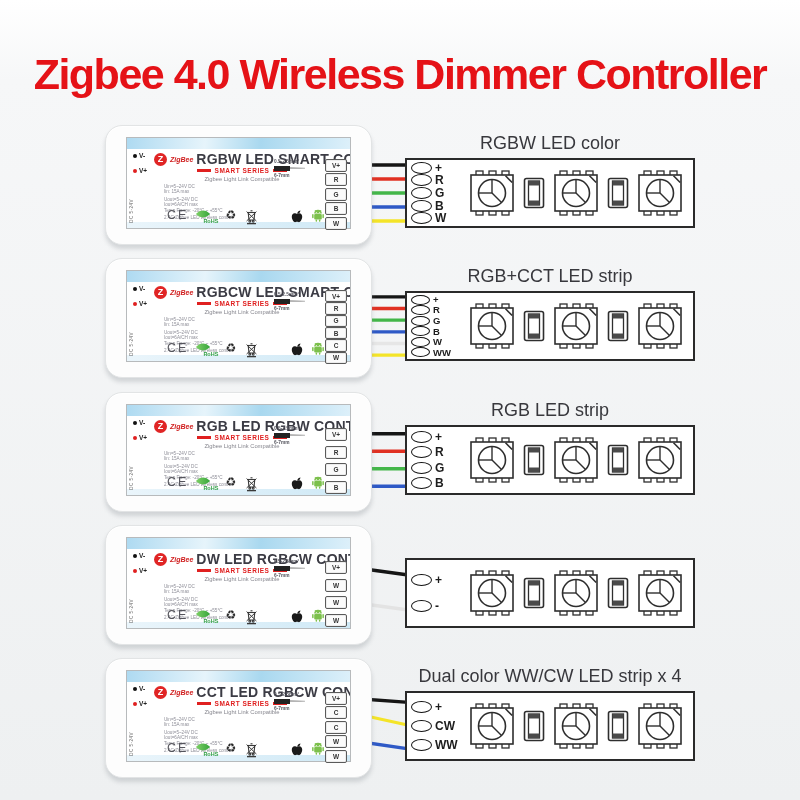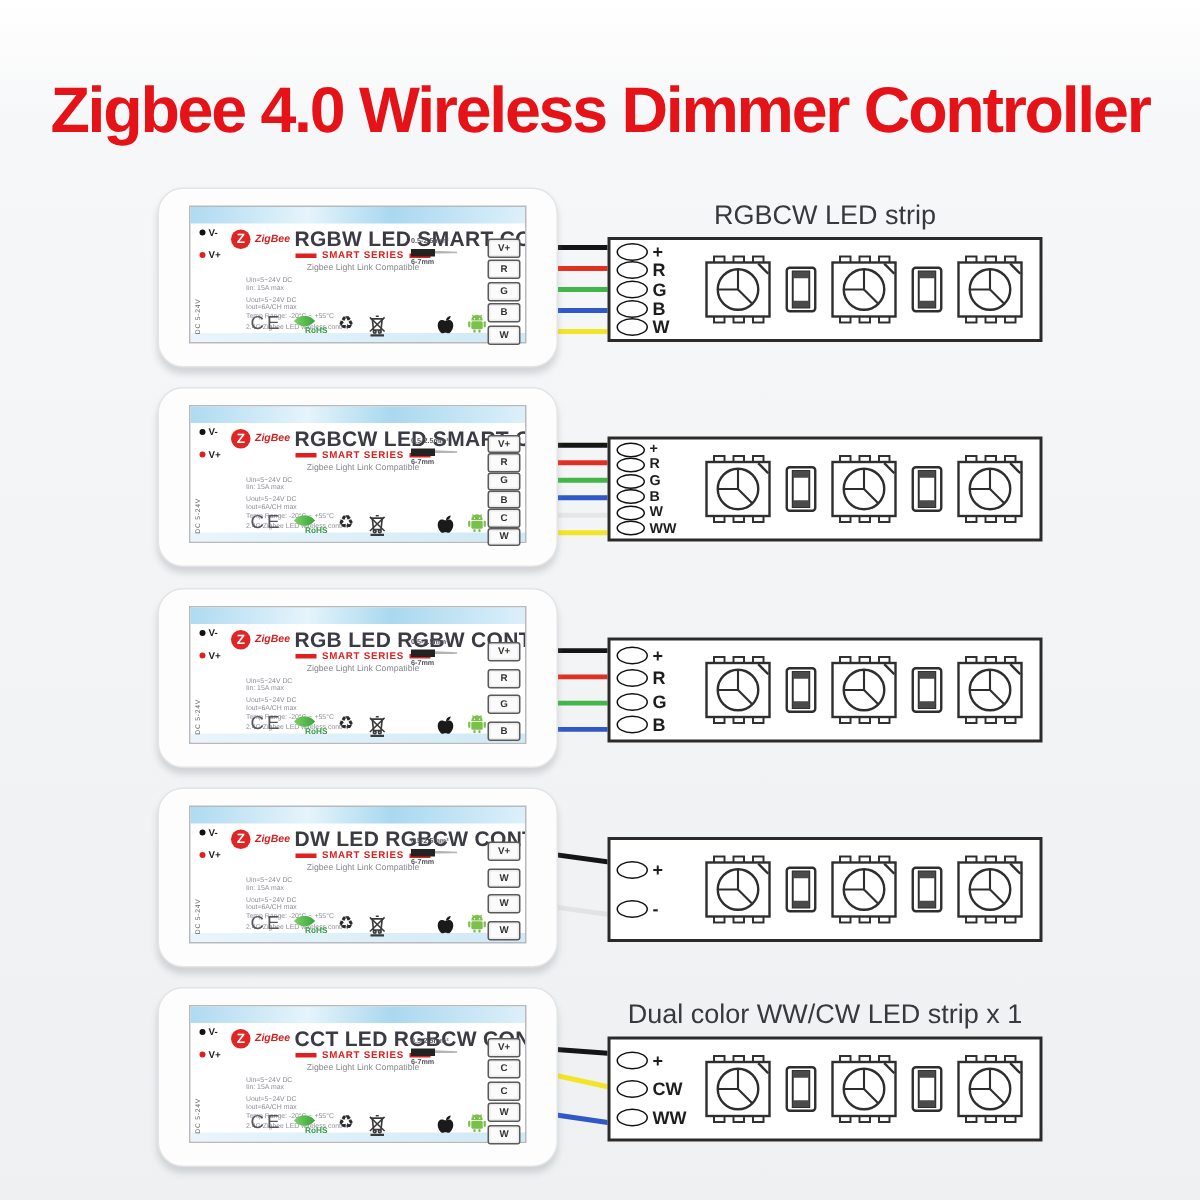"RGBCW LED strip" div.striplabel { text: RGBCW LED strip -> RGBW LED color }
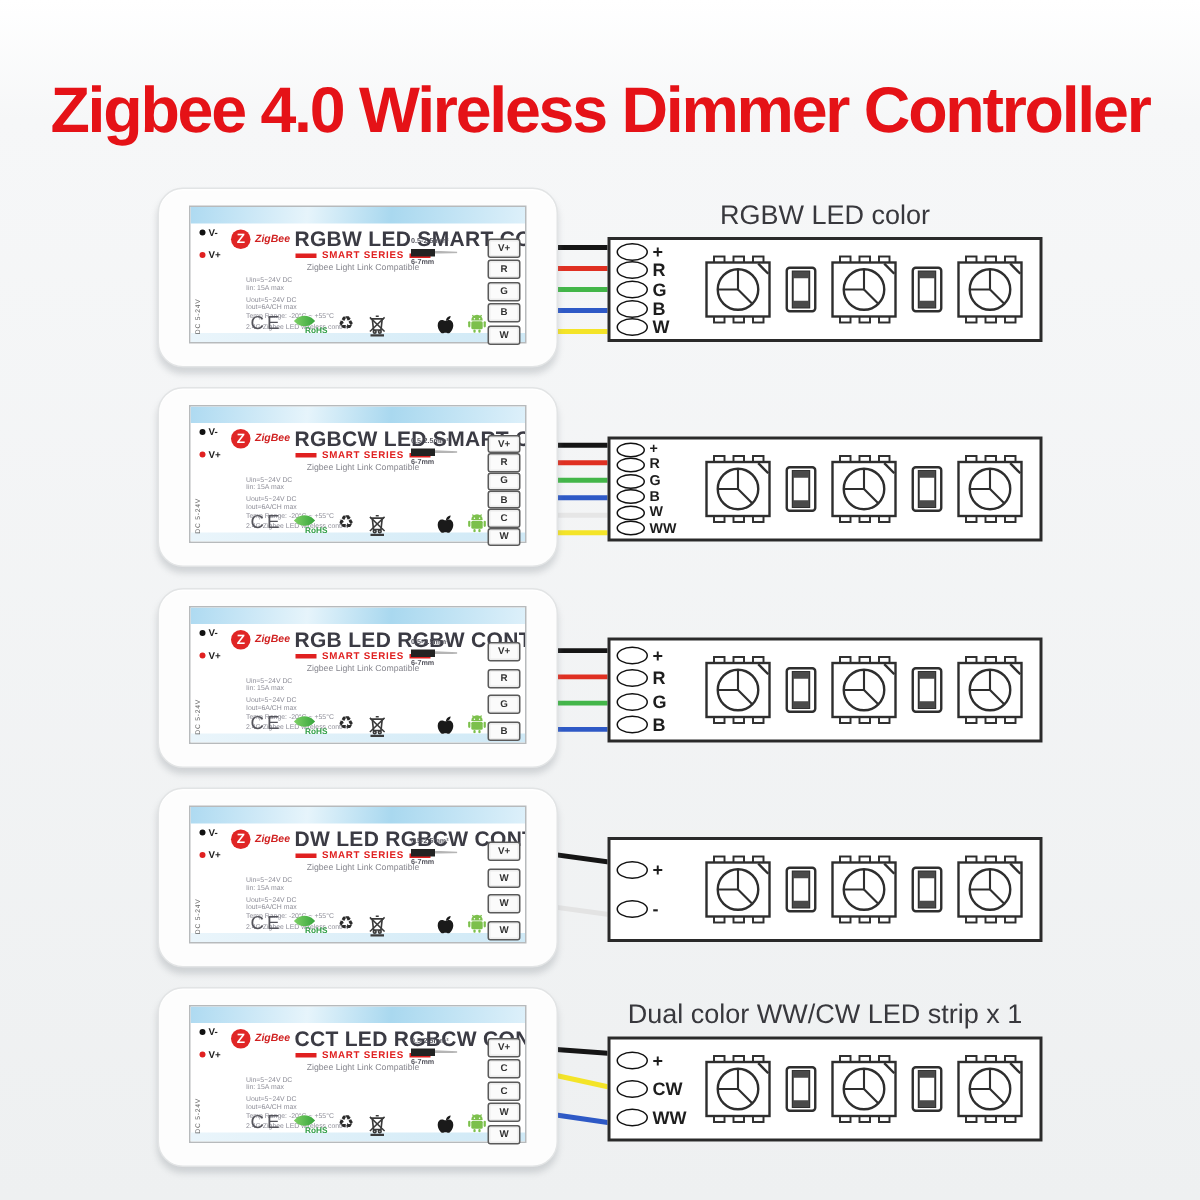"RGB+CCT LED strip" div.striplabel { html: none -> <div>RGB+CCT LED strip</div> }
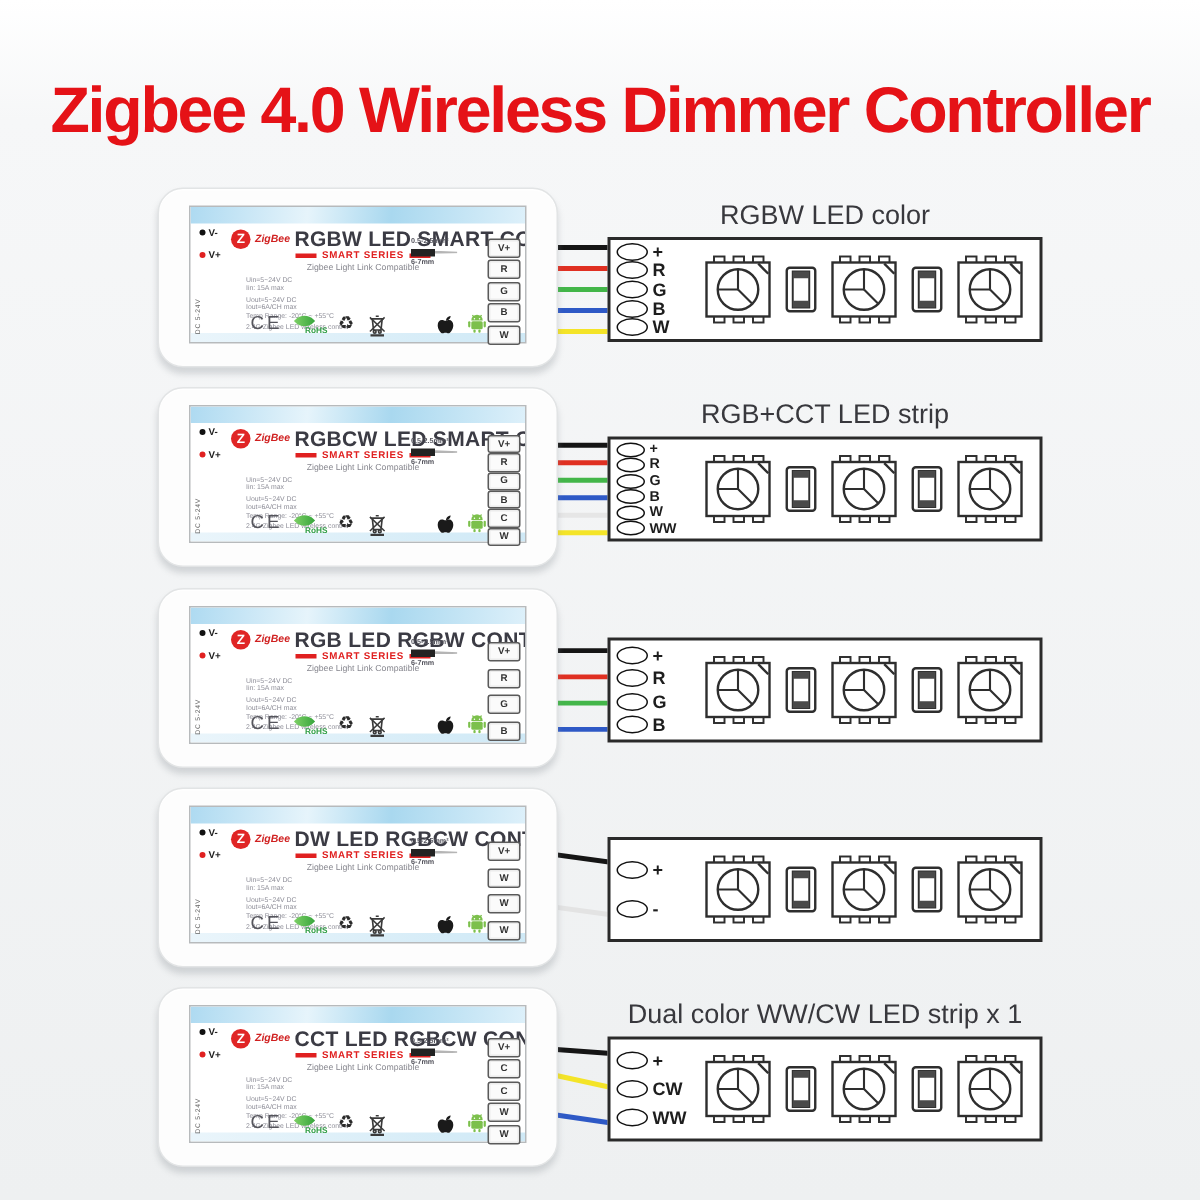"RGB LED strip" div.striplabel { html: none -> <div>RGB LED strip</div> }
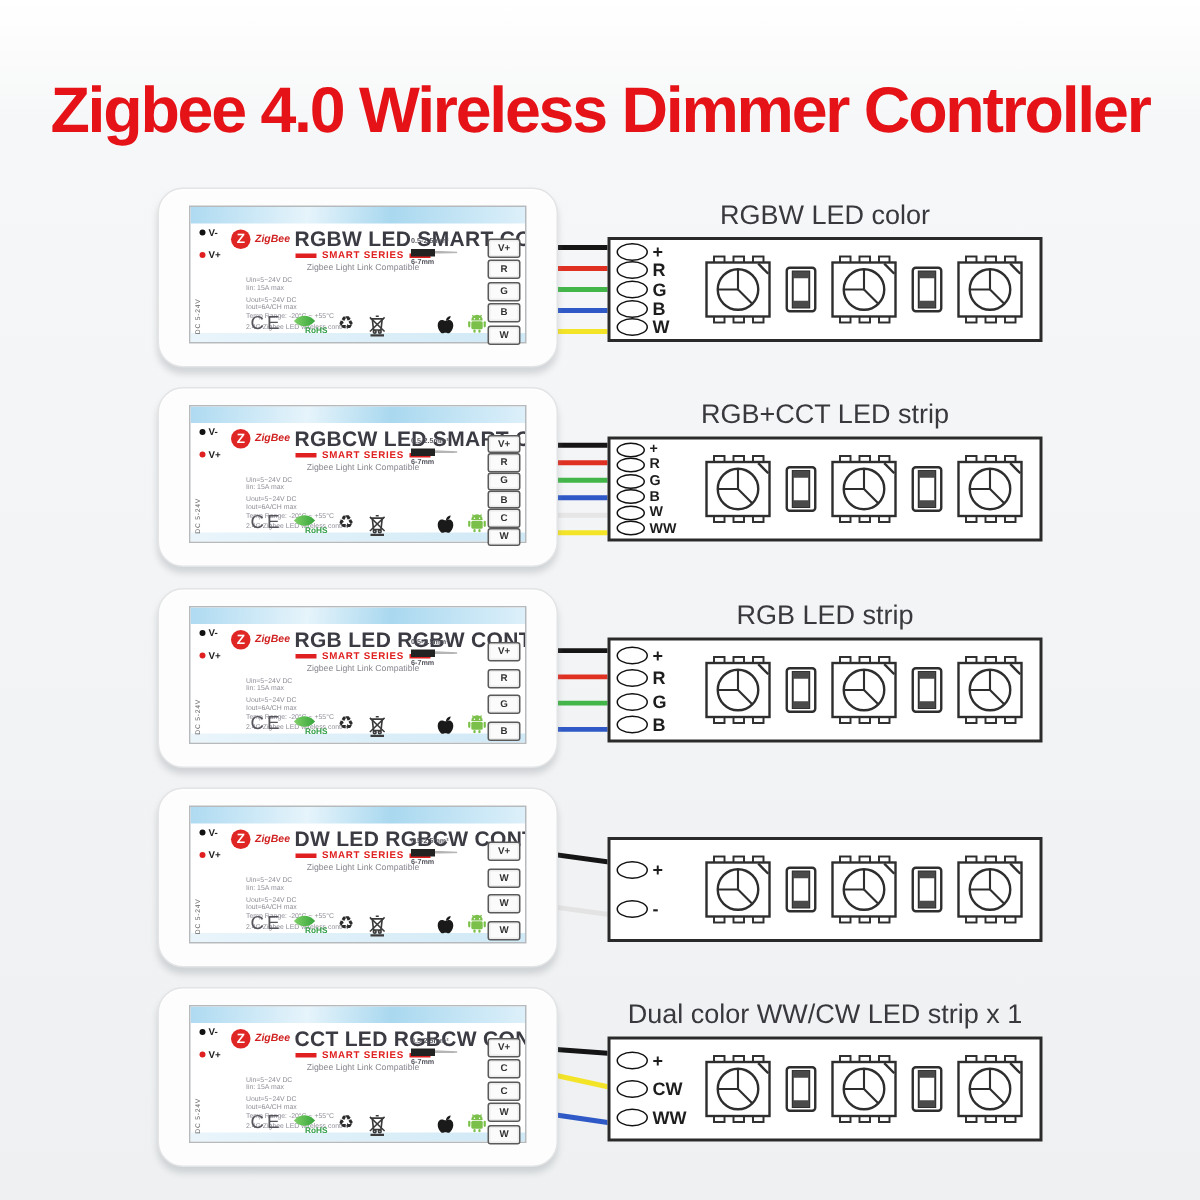"Dual color WW/CW LED strip" div.striplabel { text: 1 -> 4 }
